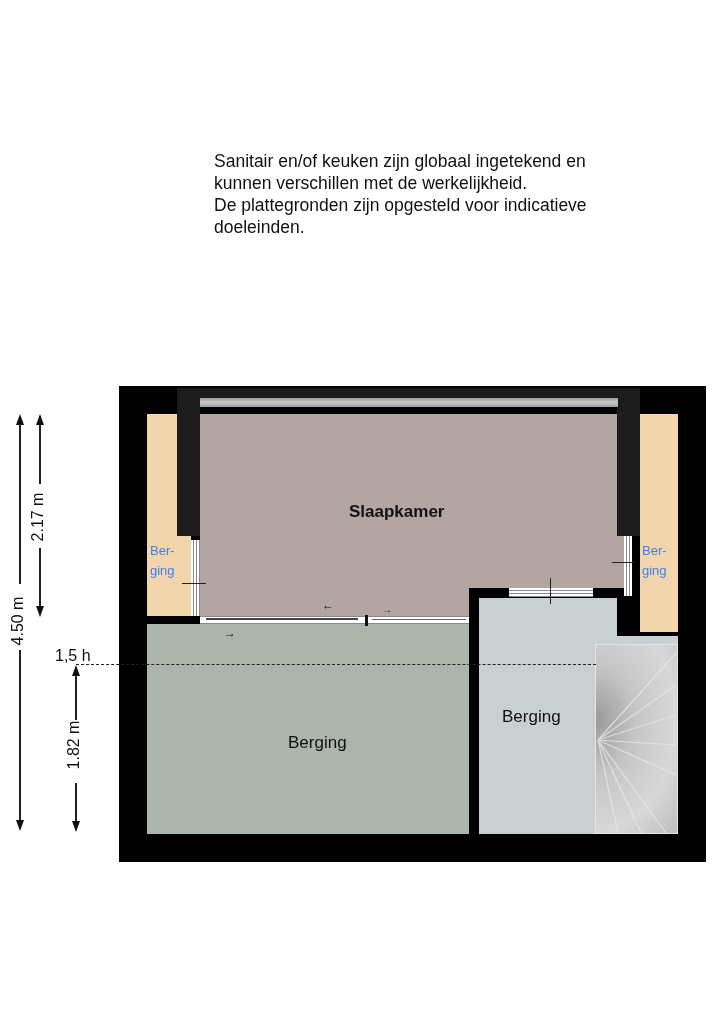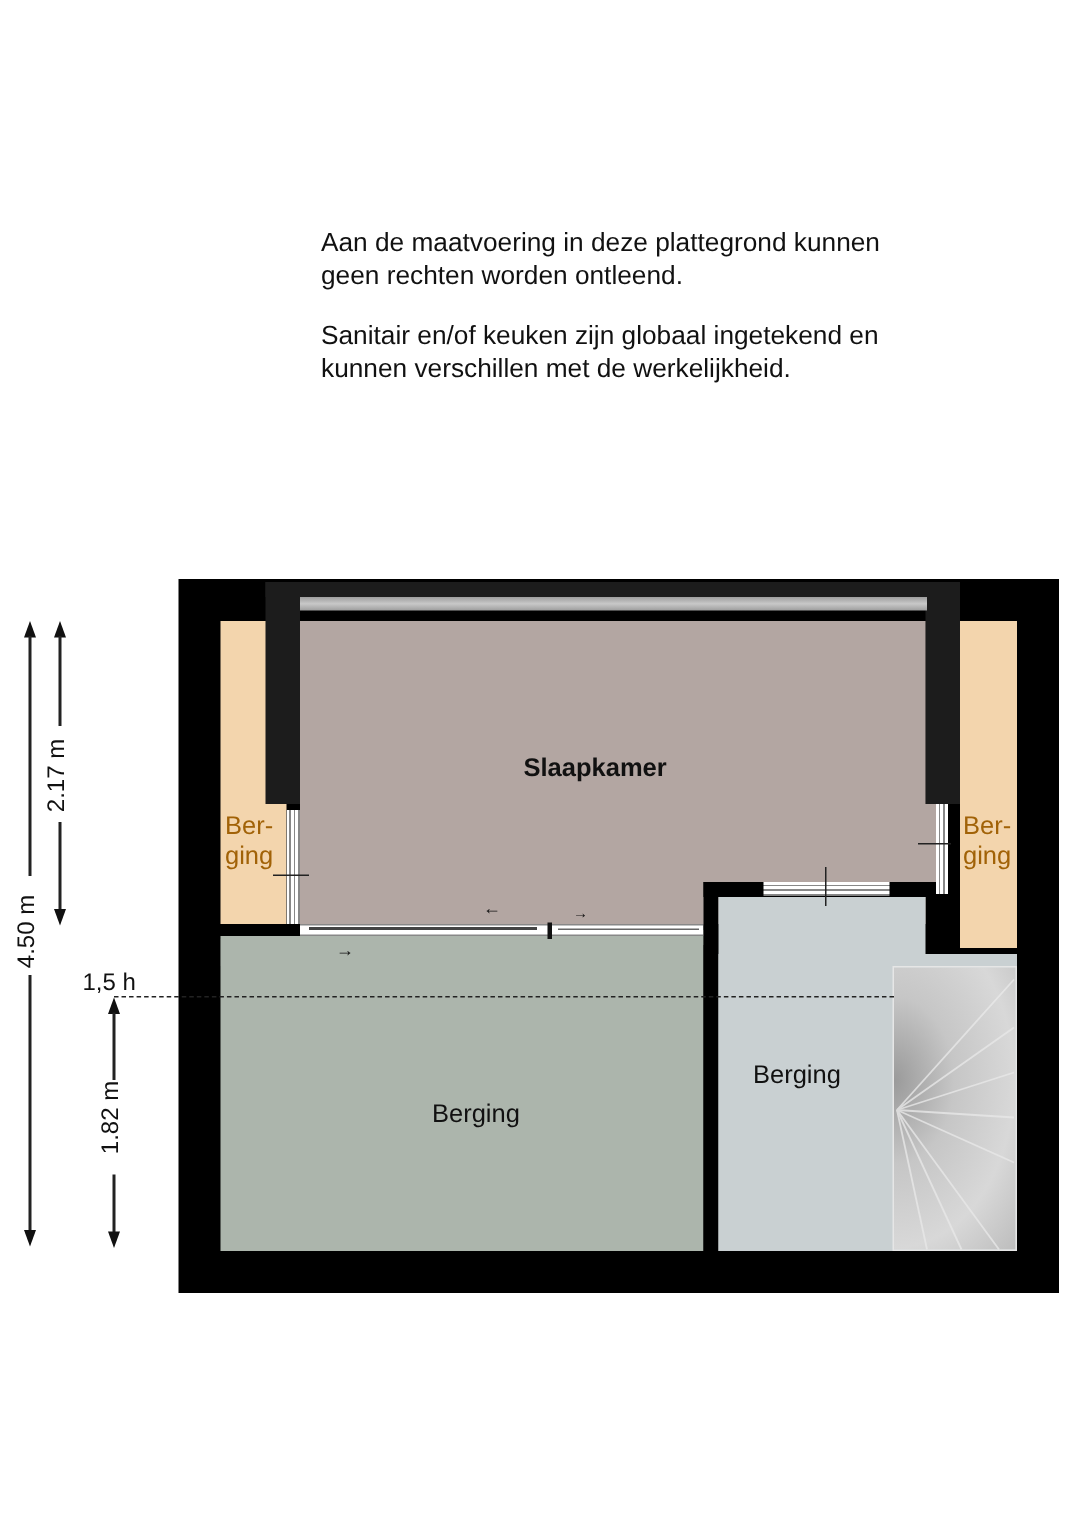"Aan de maatvoering in deze" p { html: <p>Aan de maatvoering in deze plattegrond kunnen geen rechten worden ontleend.</p> -> none }
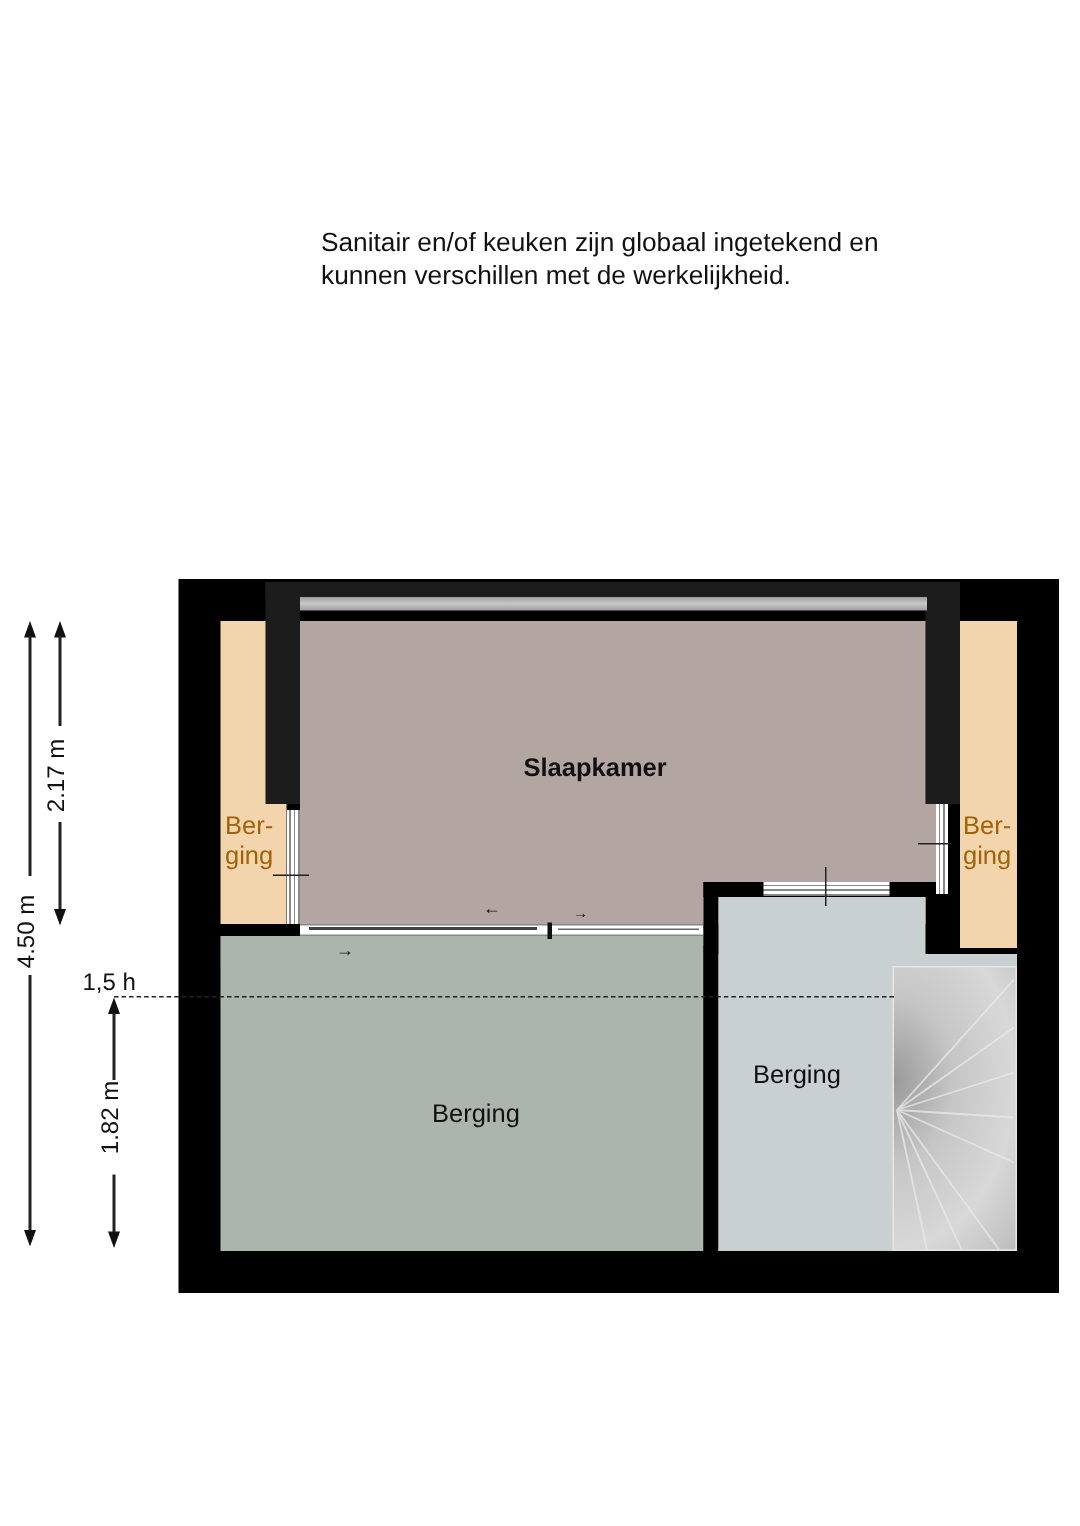"De plattegronden zijn opgesteld voor" p.nogap { html: none -> <p>De plattegronden zijn opgesteld voor indicatieve doeleinden.</p> }
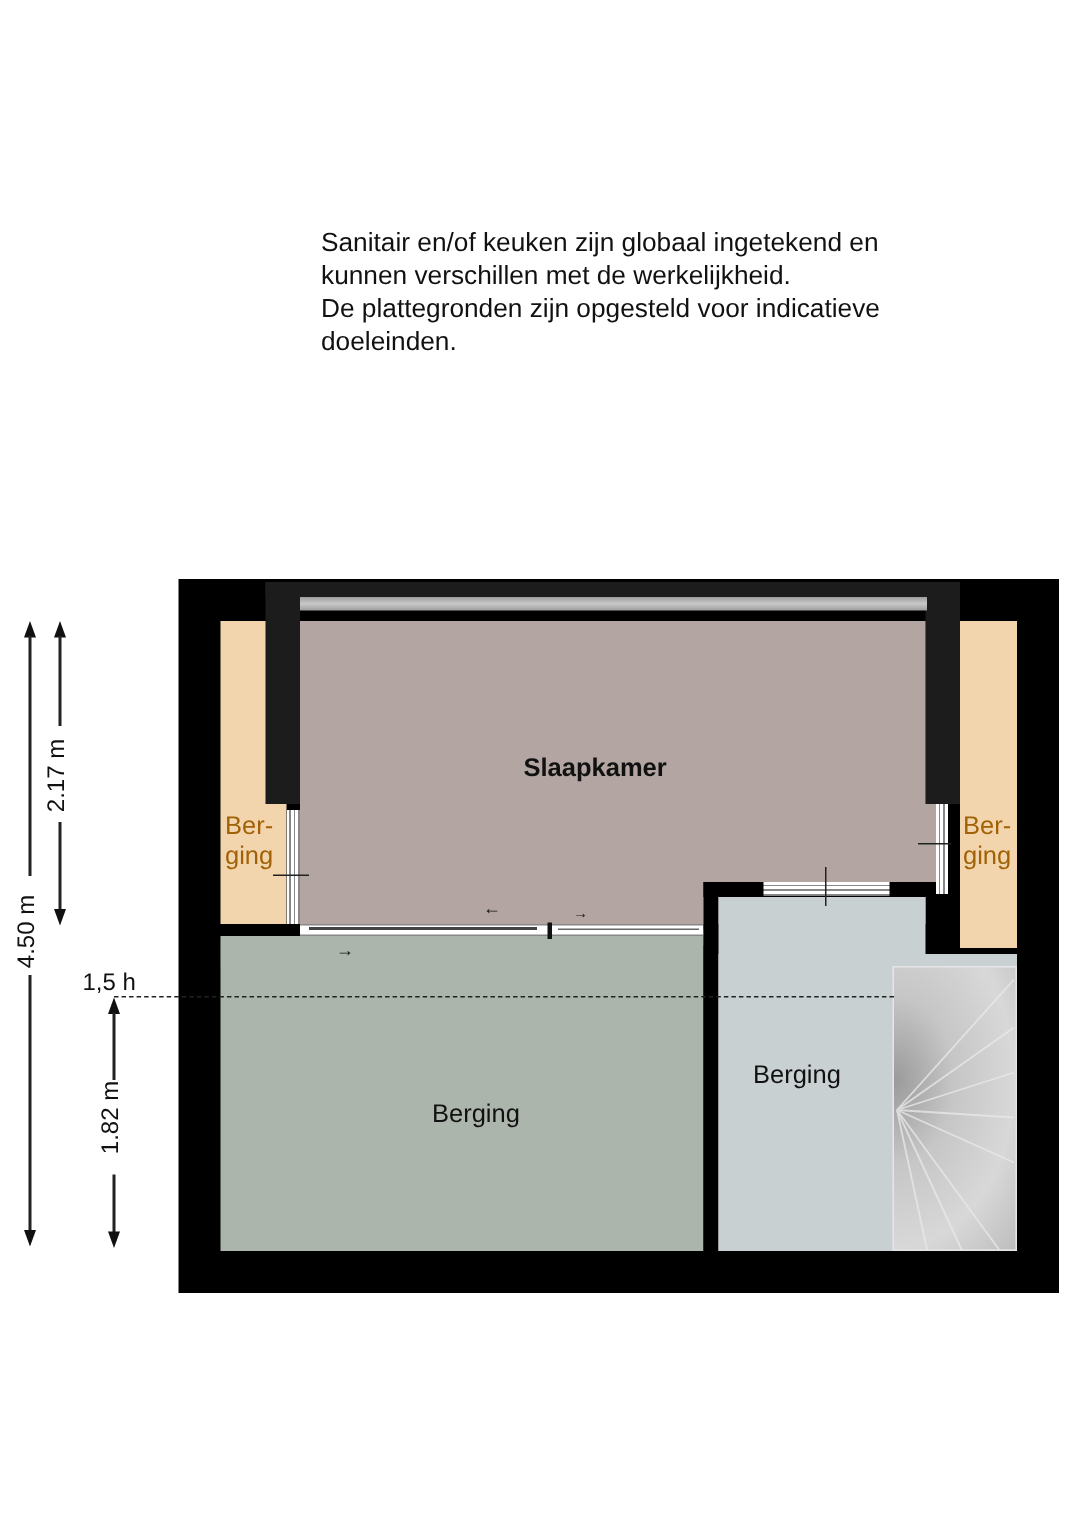"Ber-" .small-label { color: #a16207 -> #3b82f6; font-size: 17px -> 13px }
